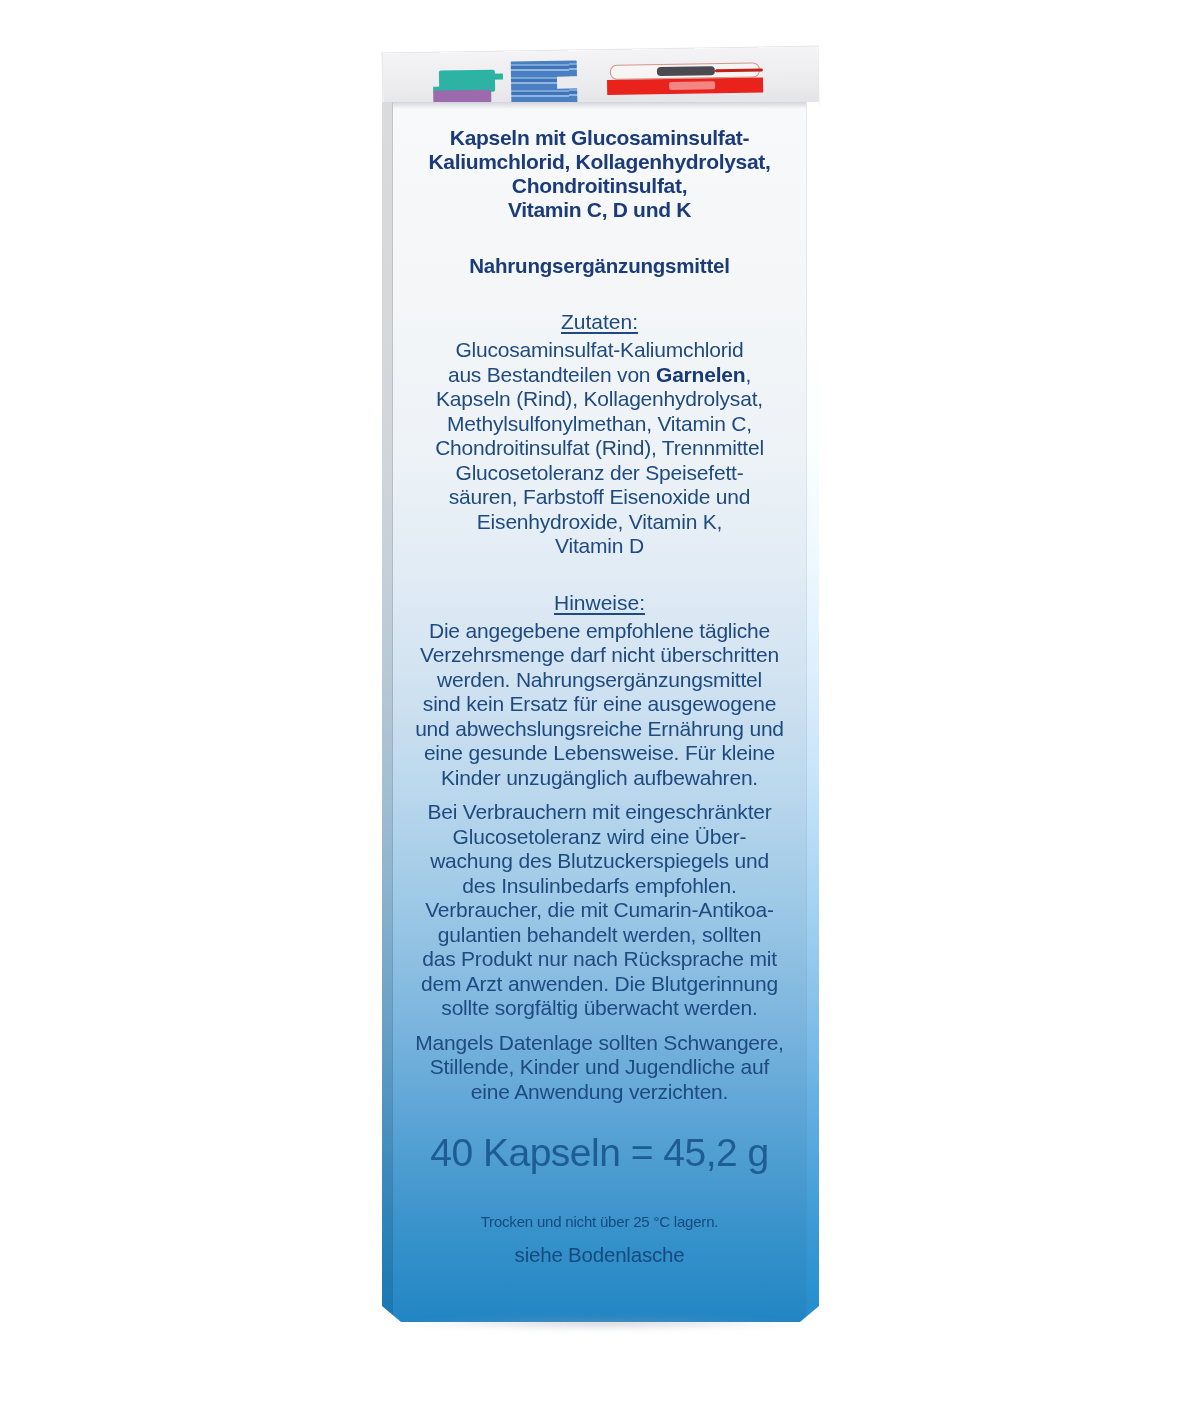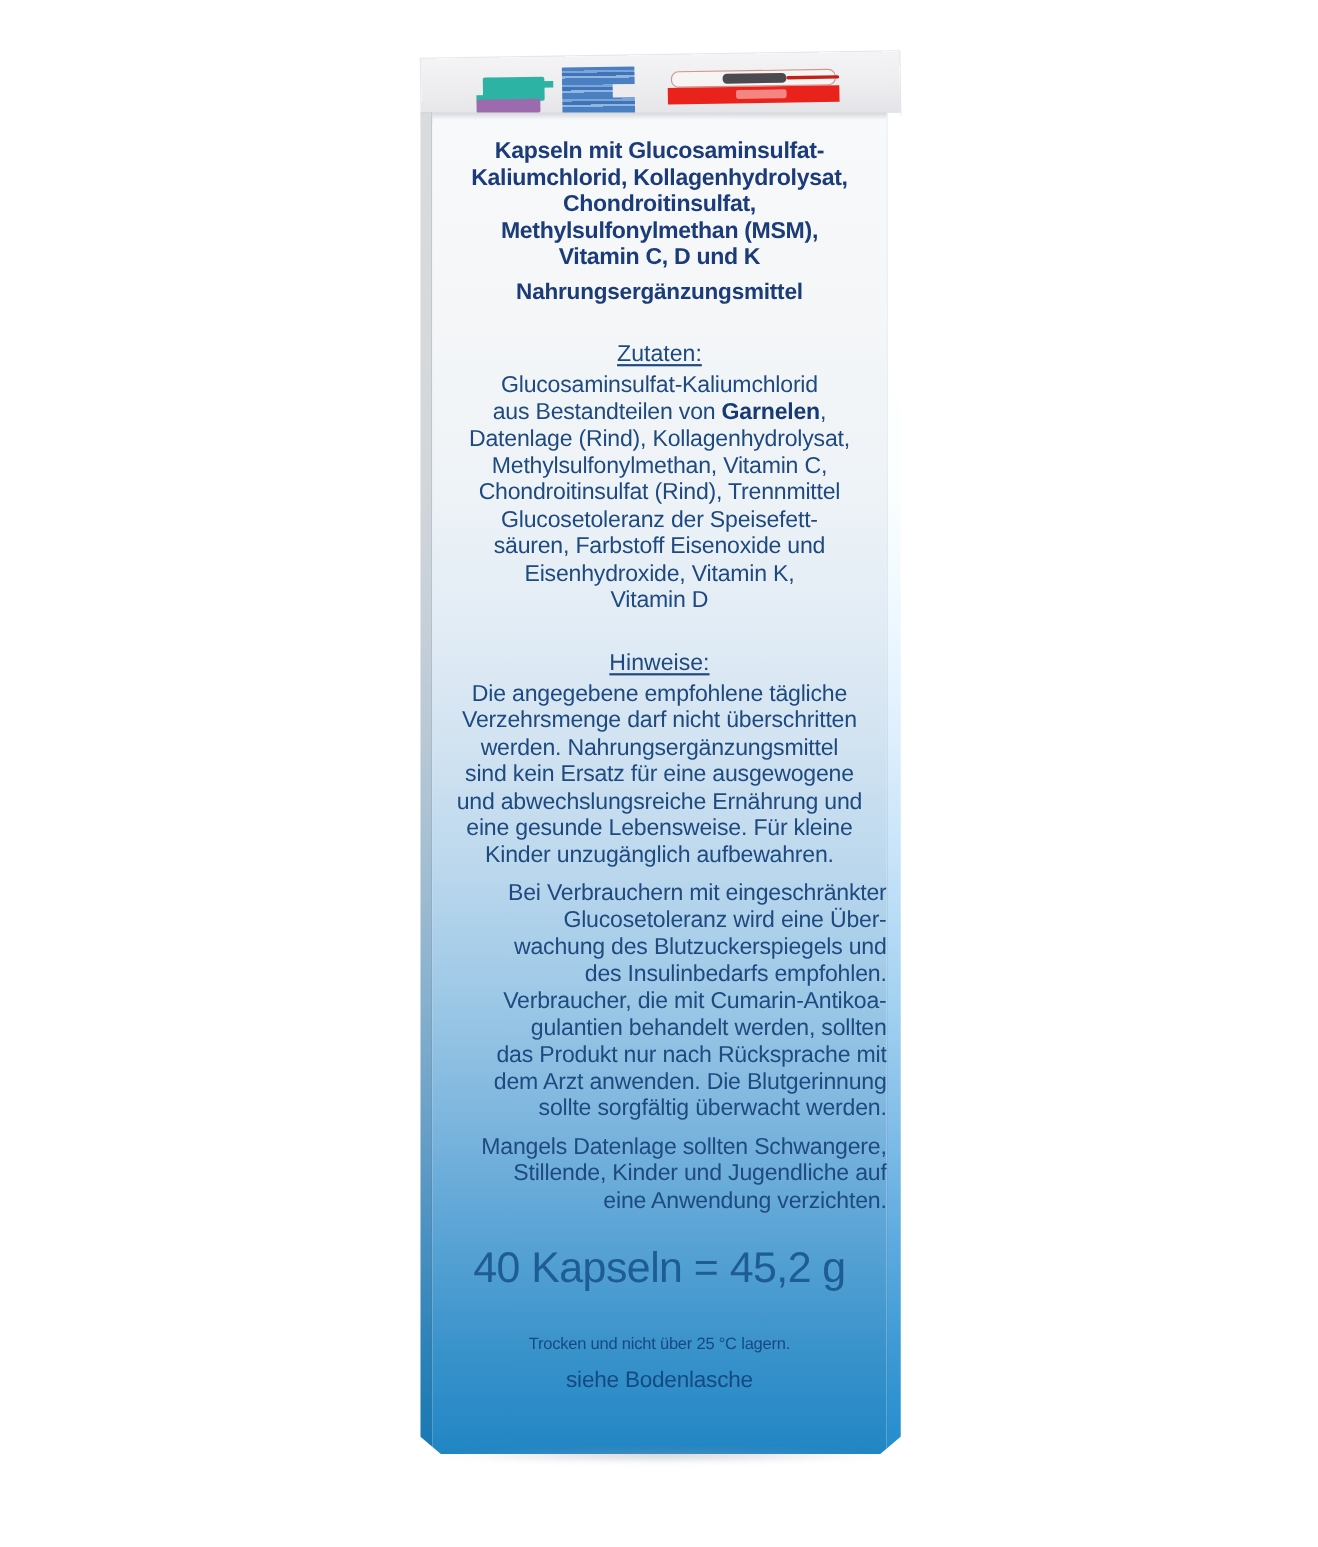"Methylsulfonylmethan (MSM)," div.line { html: <div>Methylsulfonylmethan (MSM),</div> -> none }
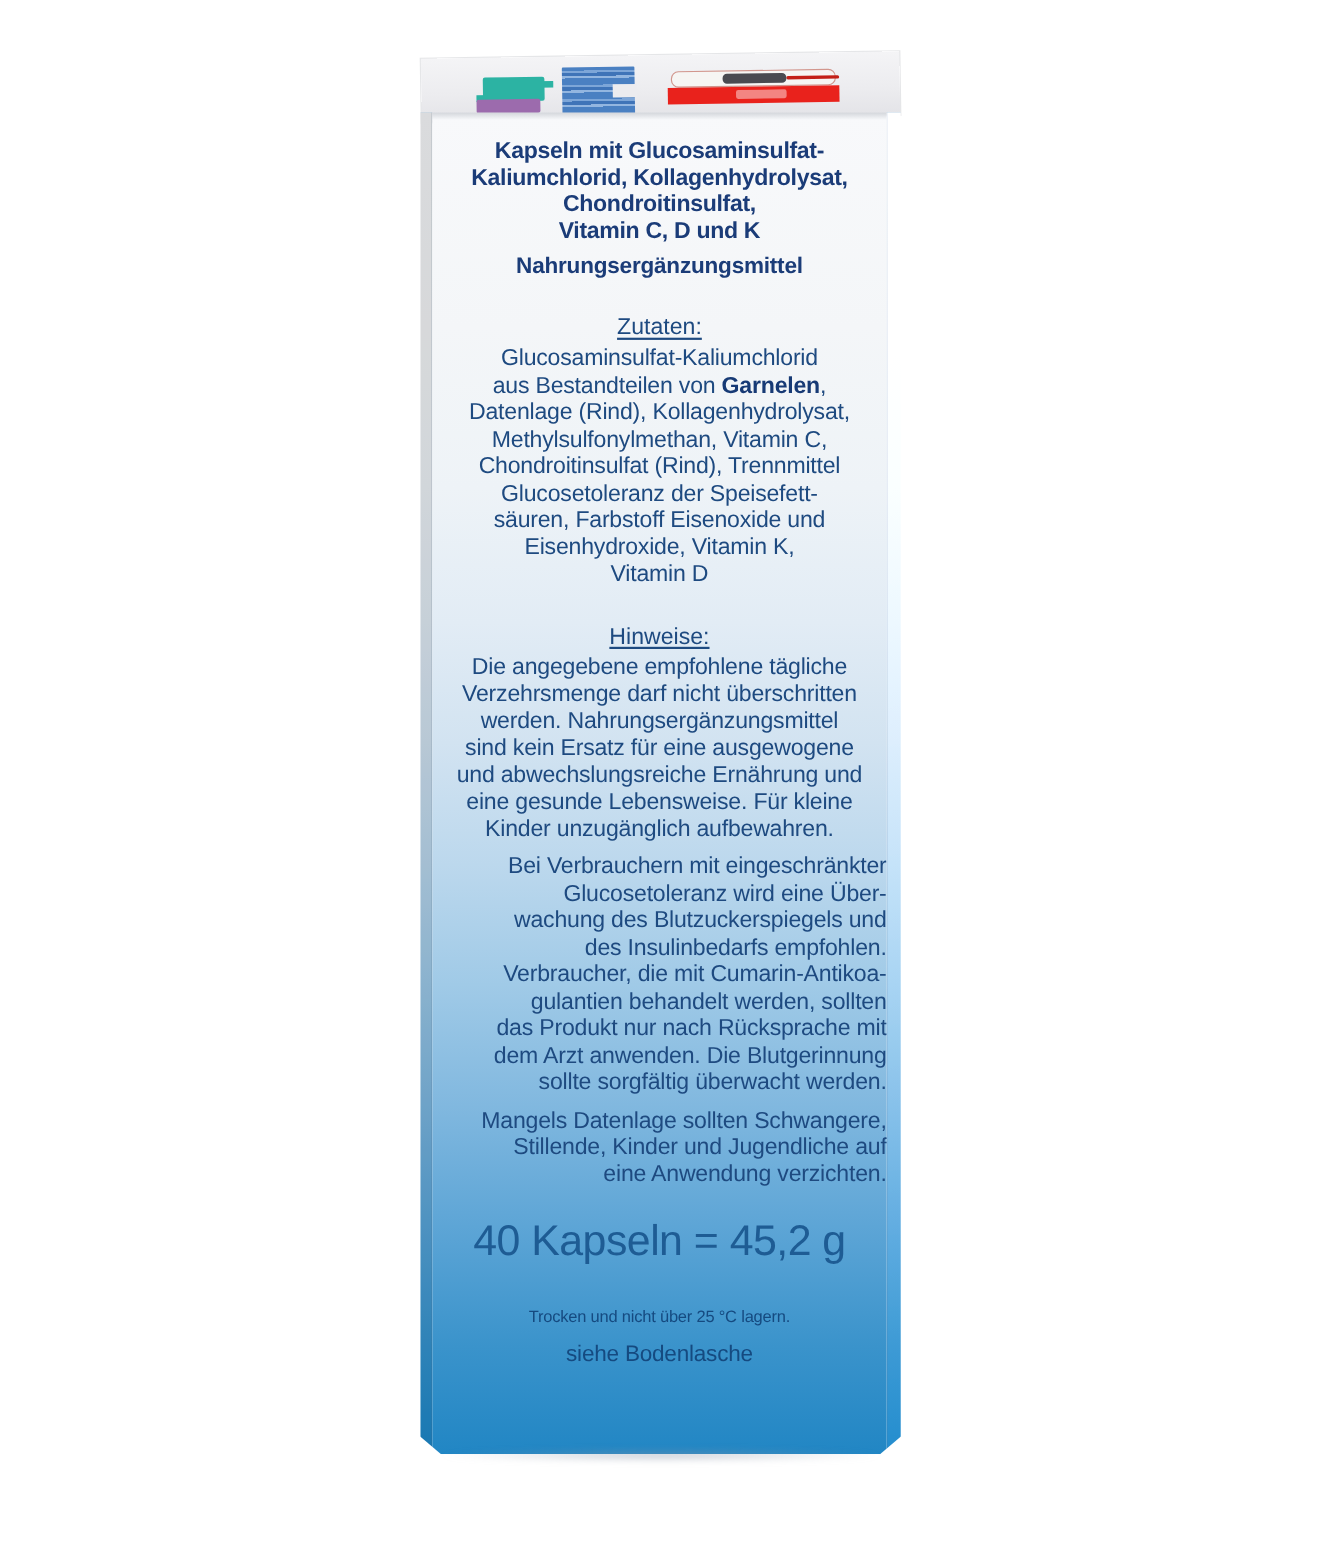"Nahrungsergänzungsmittel" .category { margin-top: 8px -> 32px }
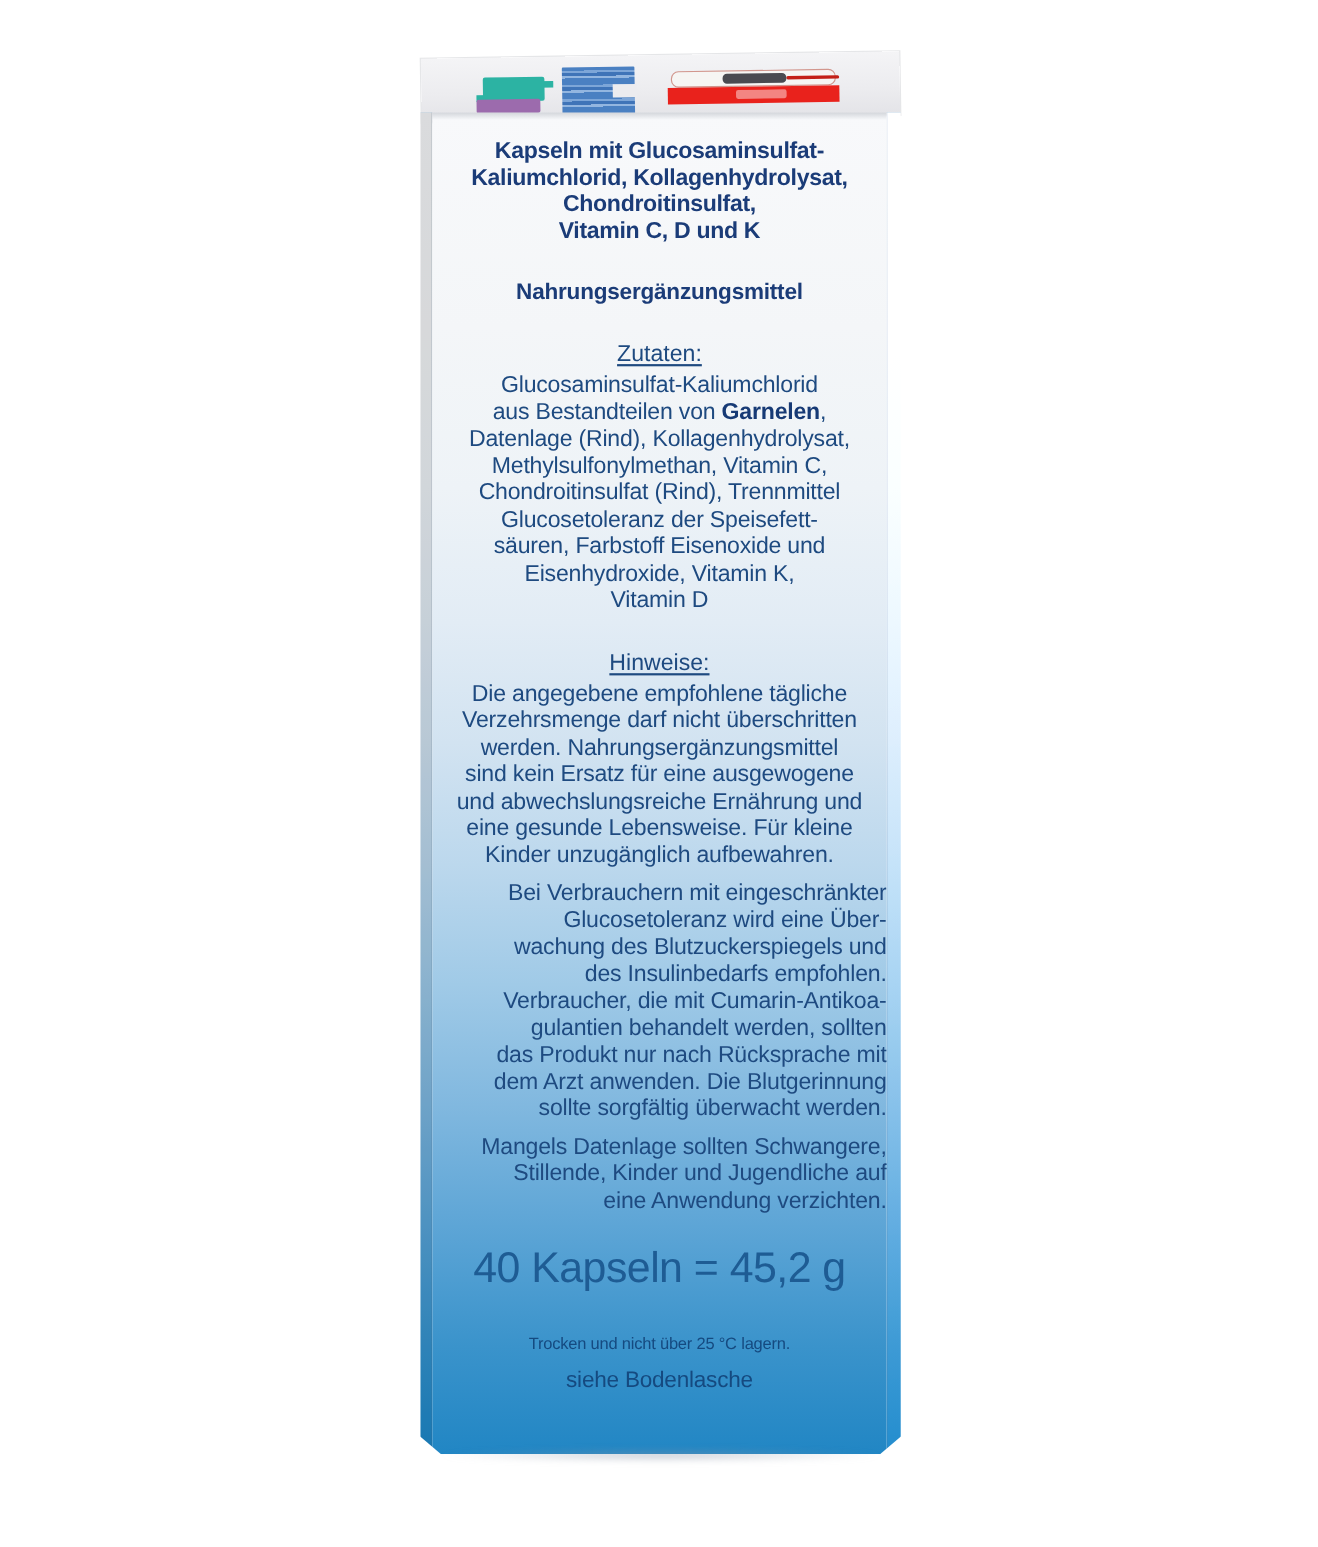"Datenlage (Rind), Kollagenhydrolysat," div.line { text: Datenlage -> Kapseln }
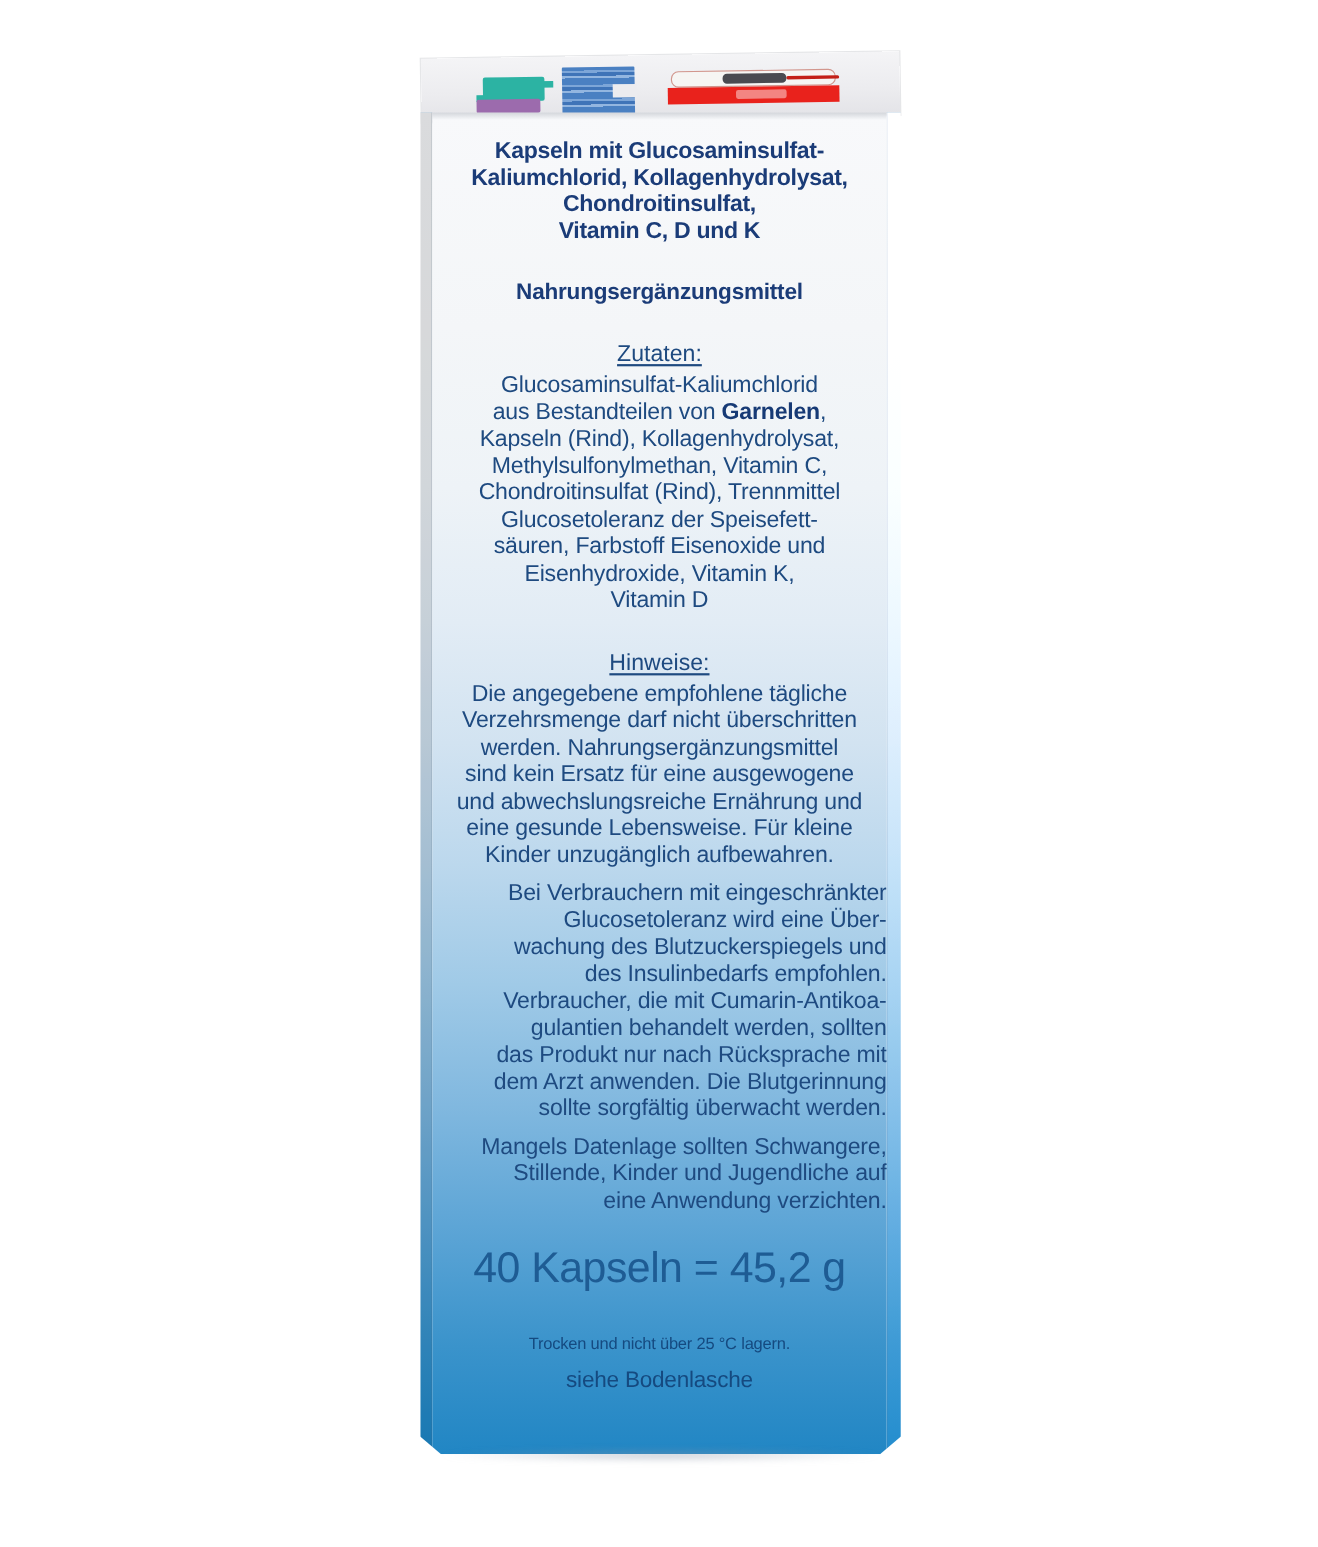"Bei Verbrauchern mit eingeschränkter" .para.gap { text-align: right -> none }
